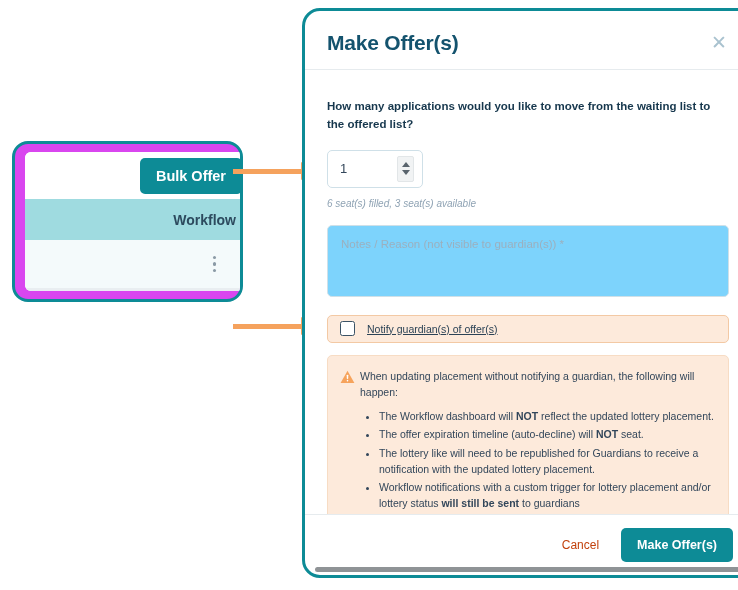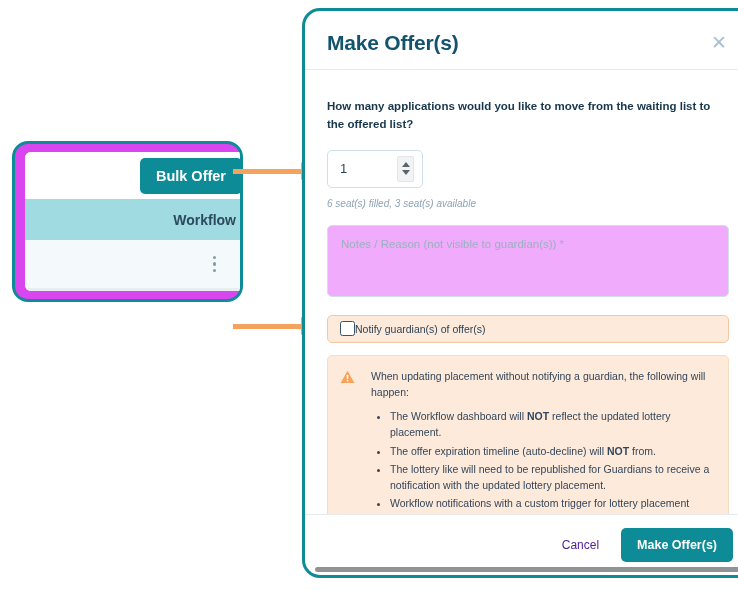"Notes / Reason (not visible" .notes-area { background: #f0abfc -> #7dd3fc }
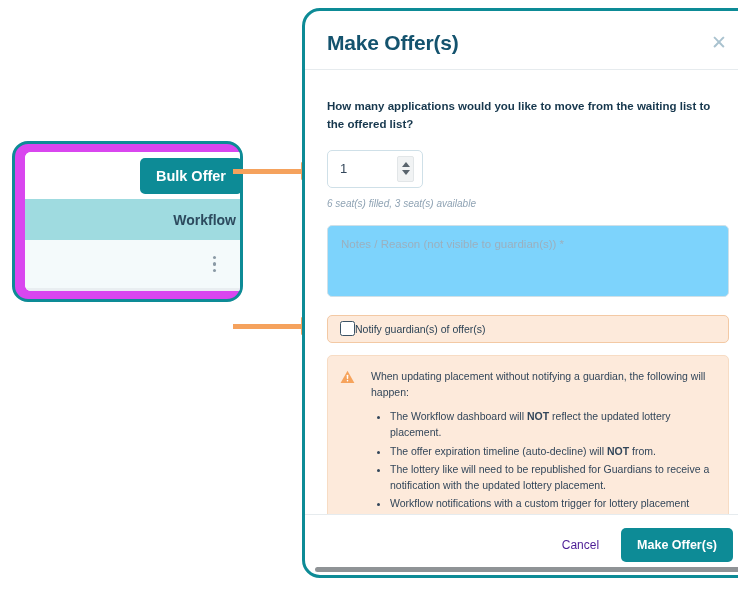"Notify guardian(s) of offer(s)" .notify-label { margin-left: none -> 12px; text-decoration: none -> underline }
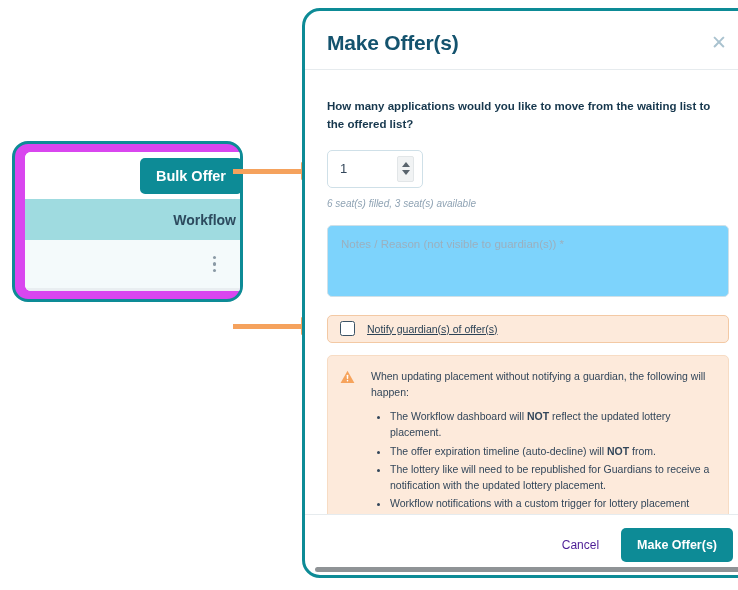"When updating placement without" .warn-box { gap: 16px -> 5px }
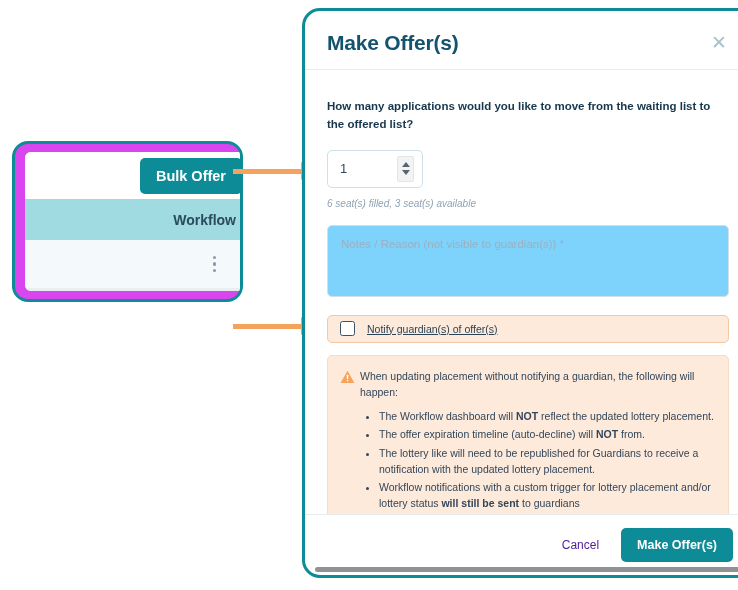"from." span { text: from -> seat }
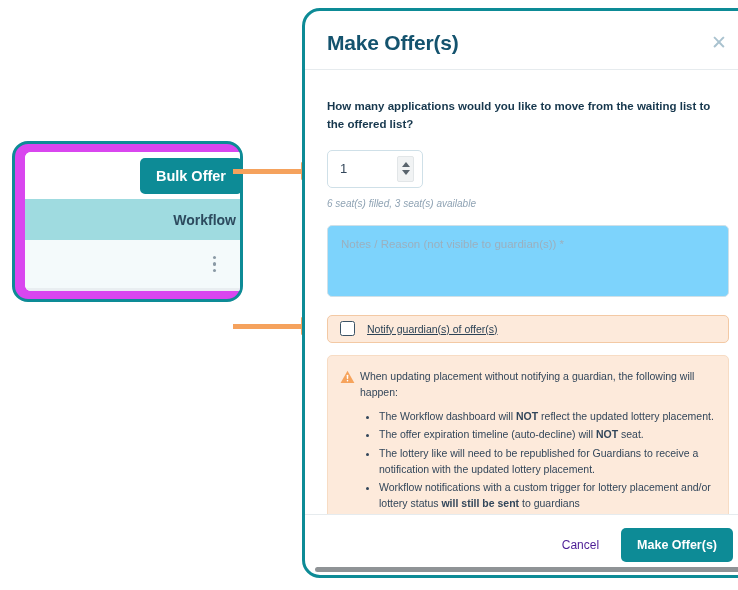"Cancel" .cancel-btn { color: #4c1d95 -> #c2410c }
